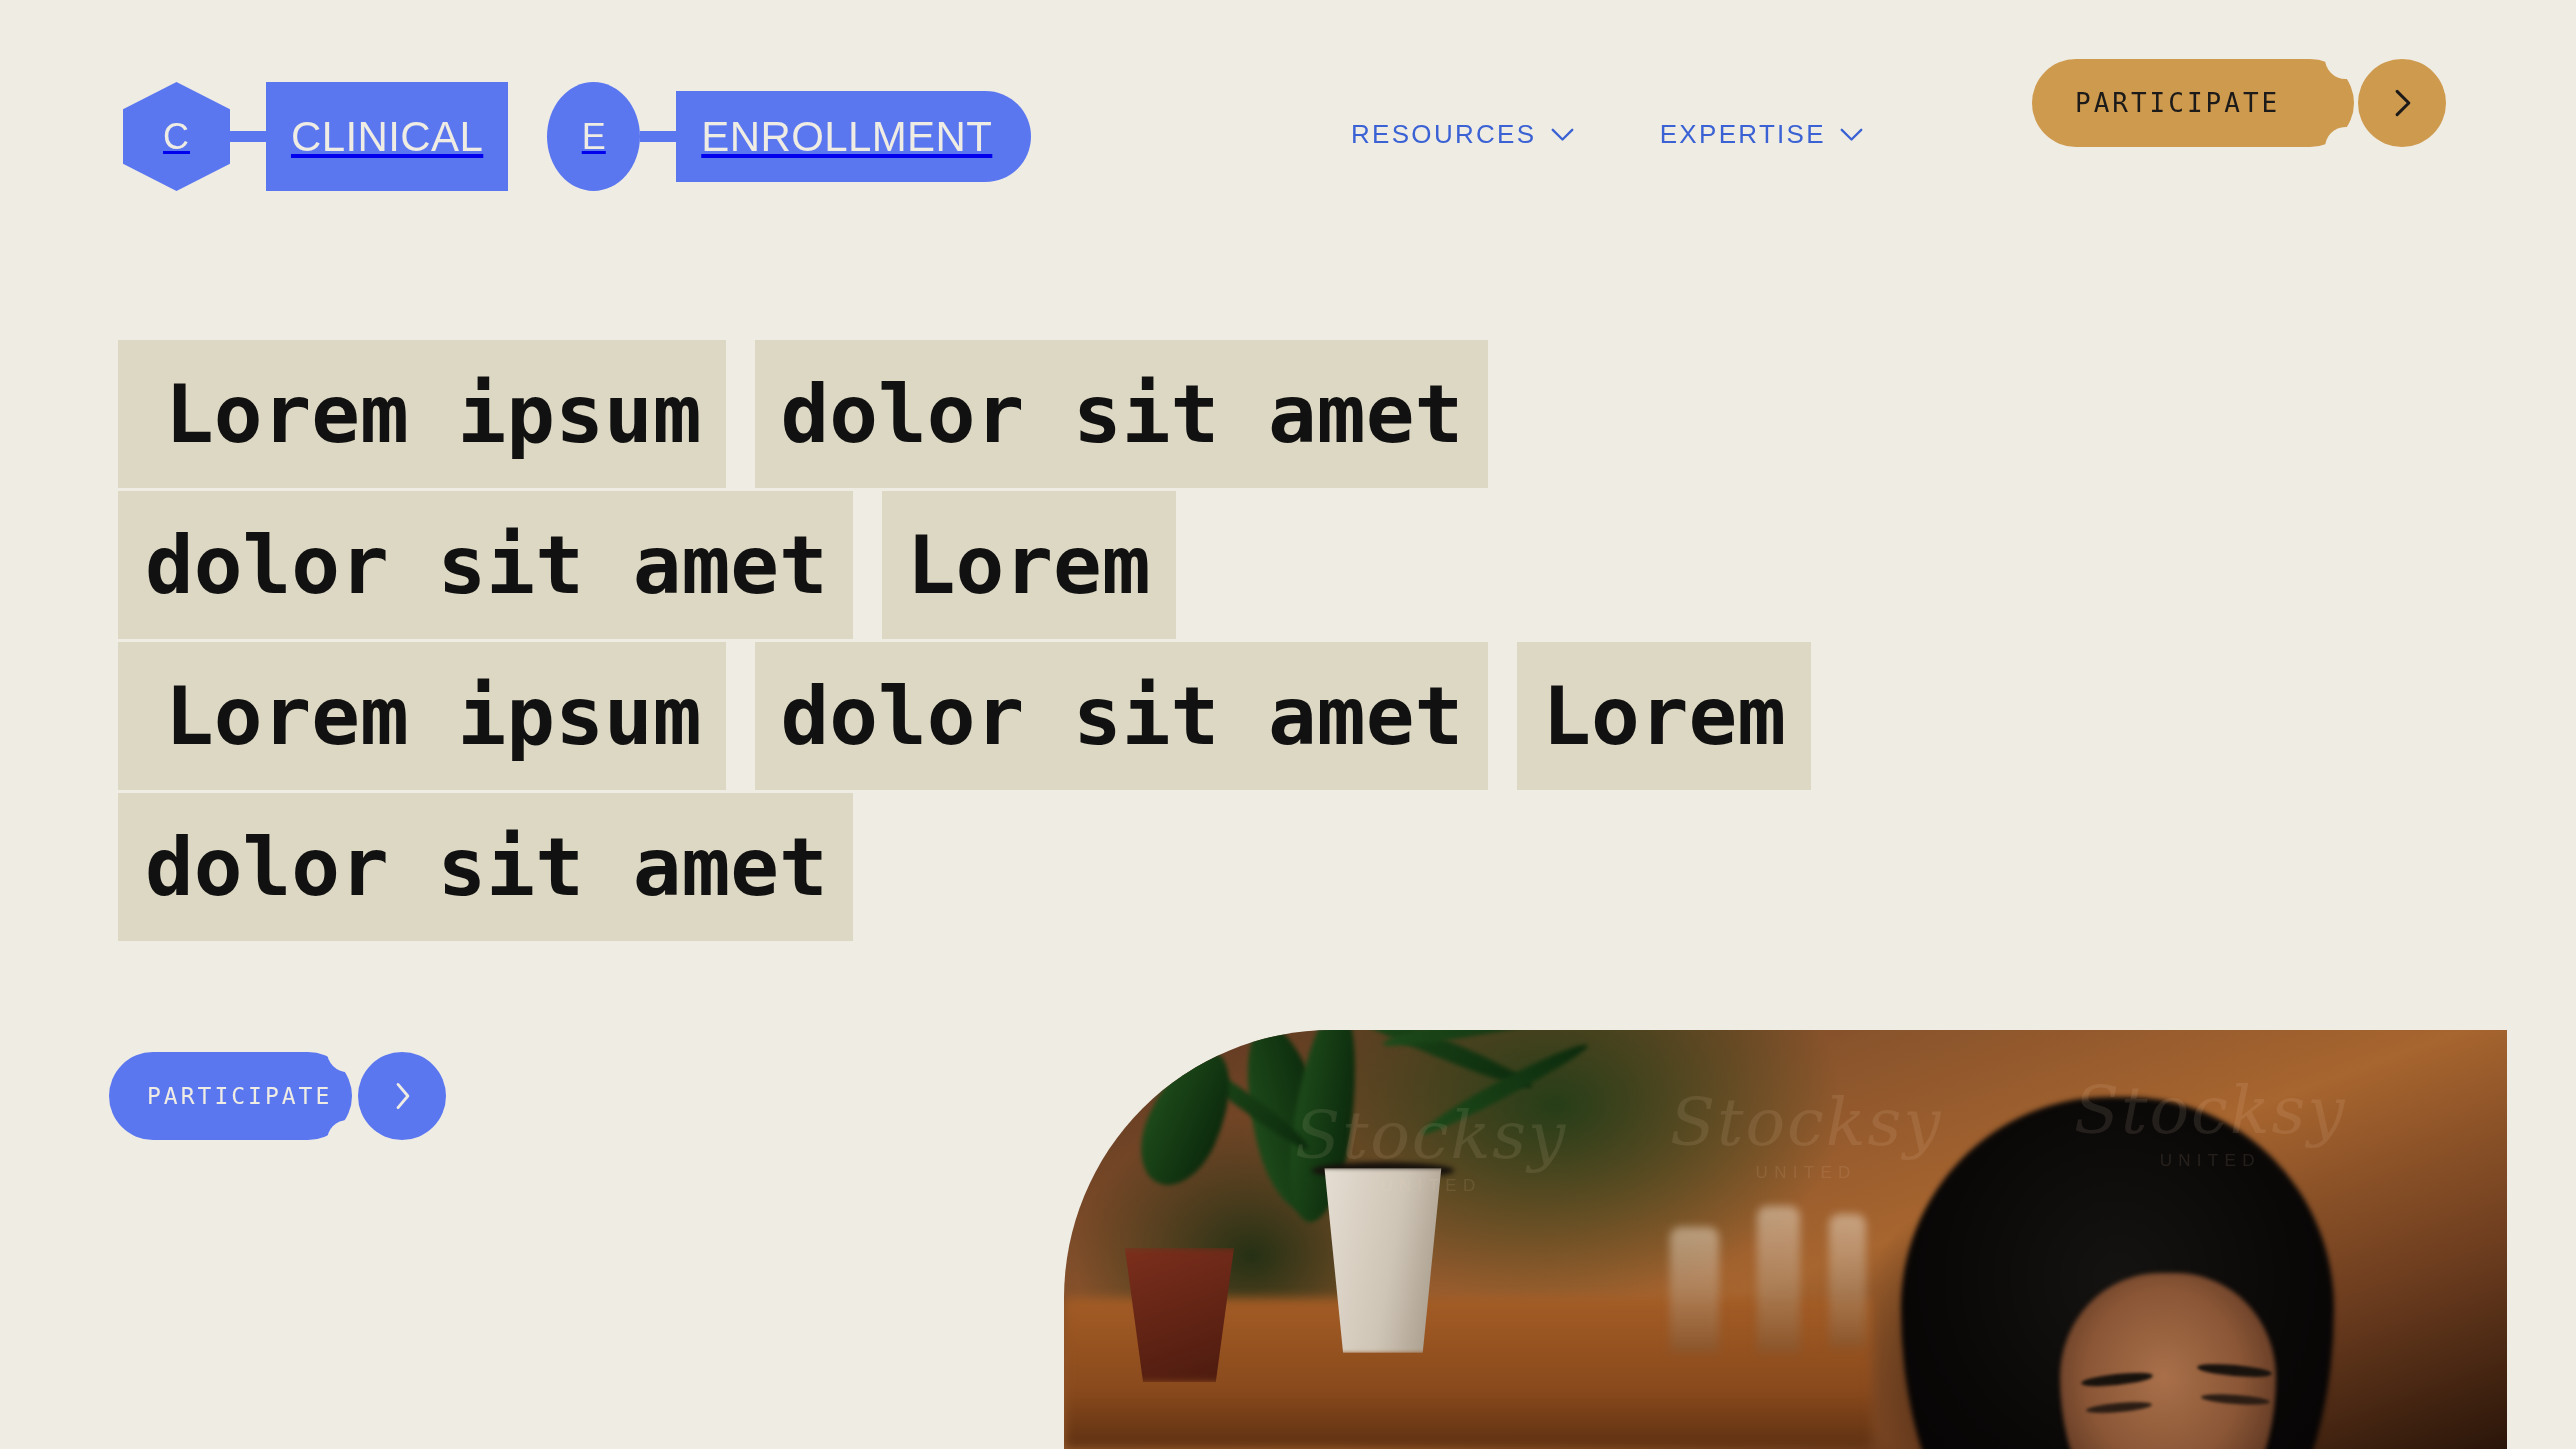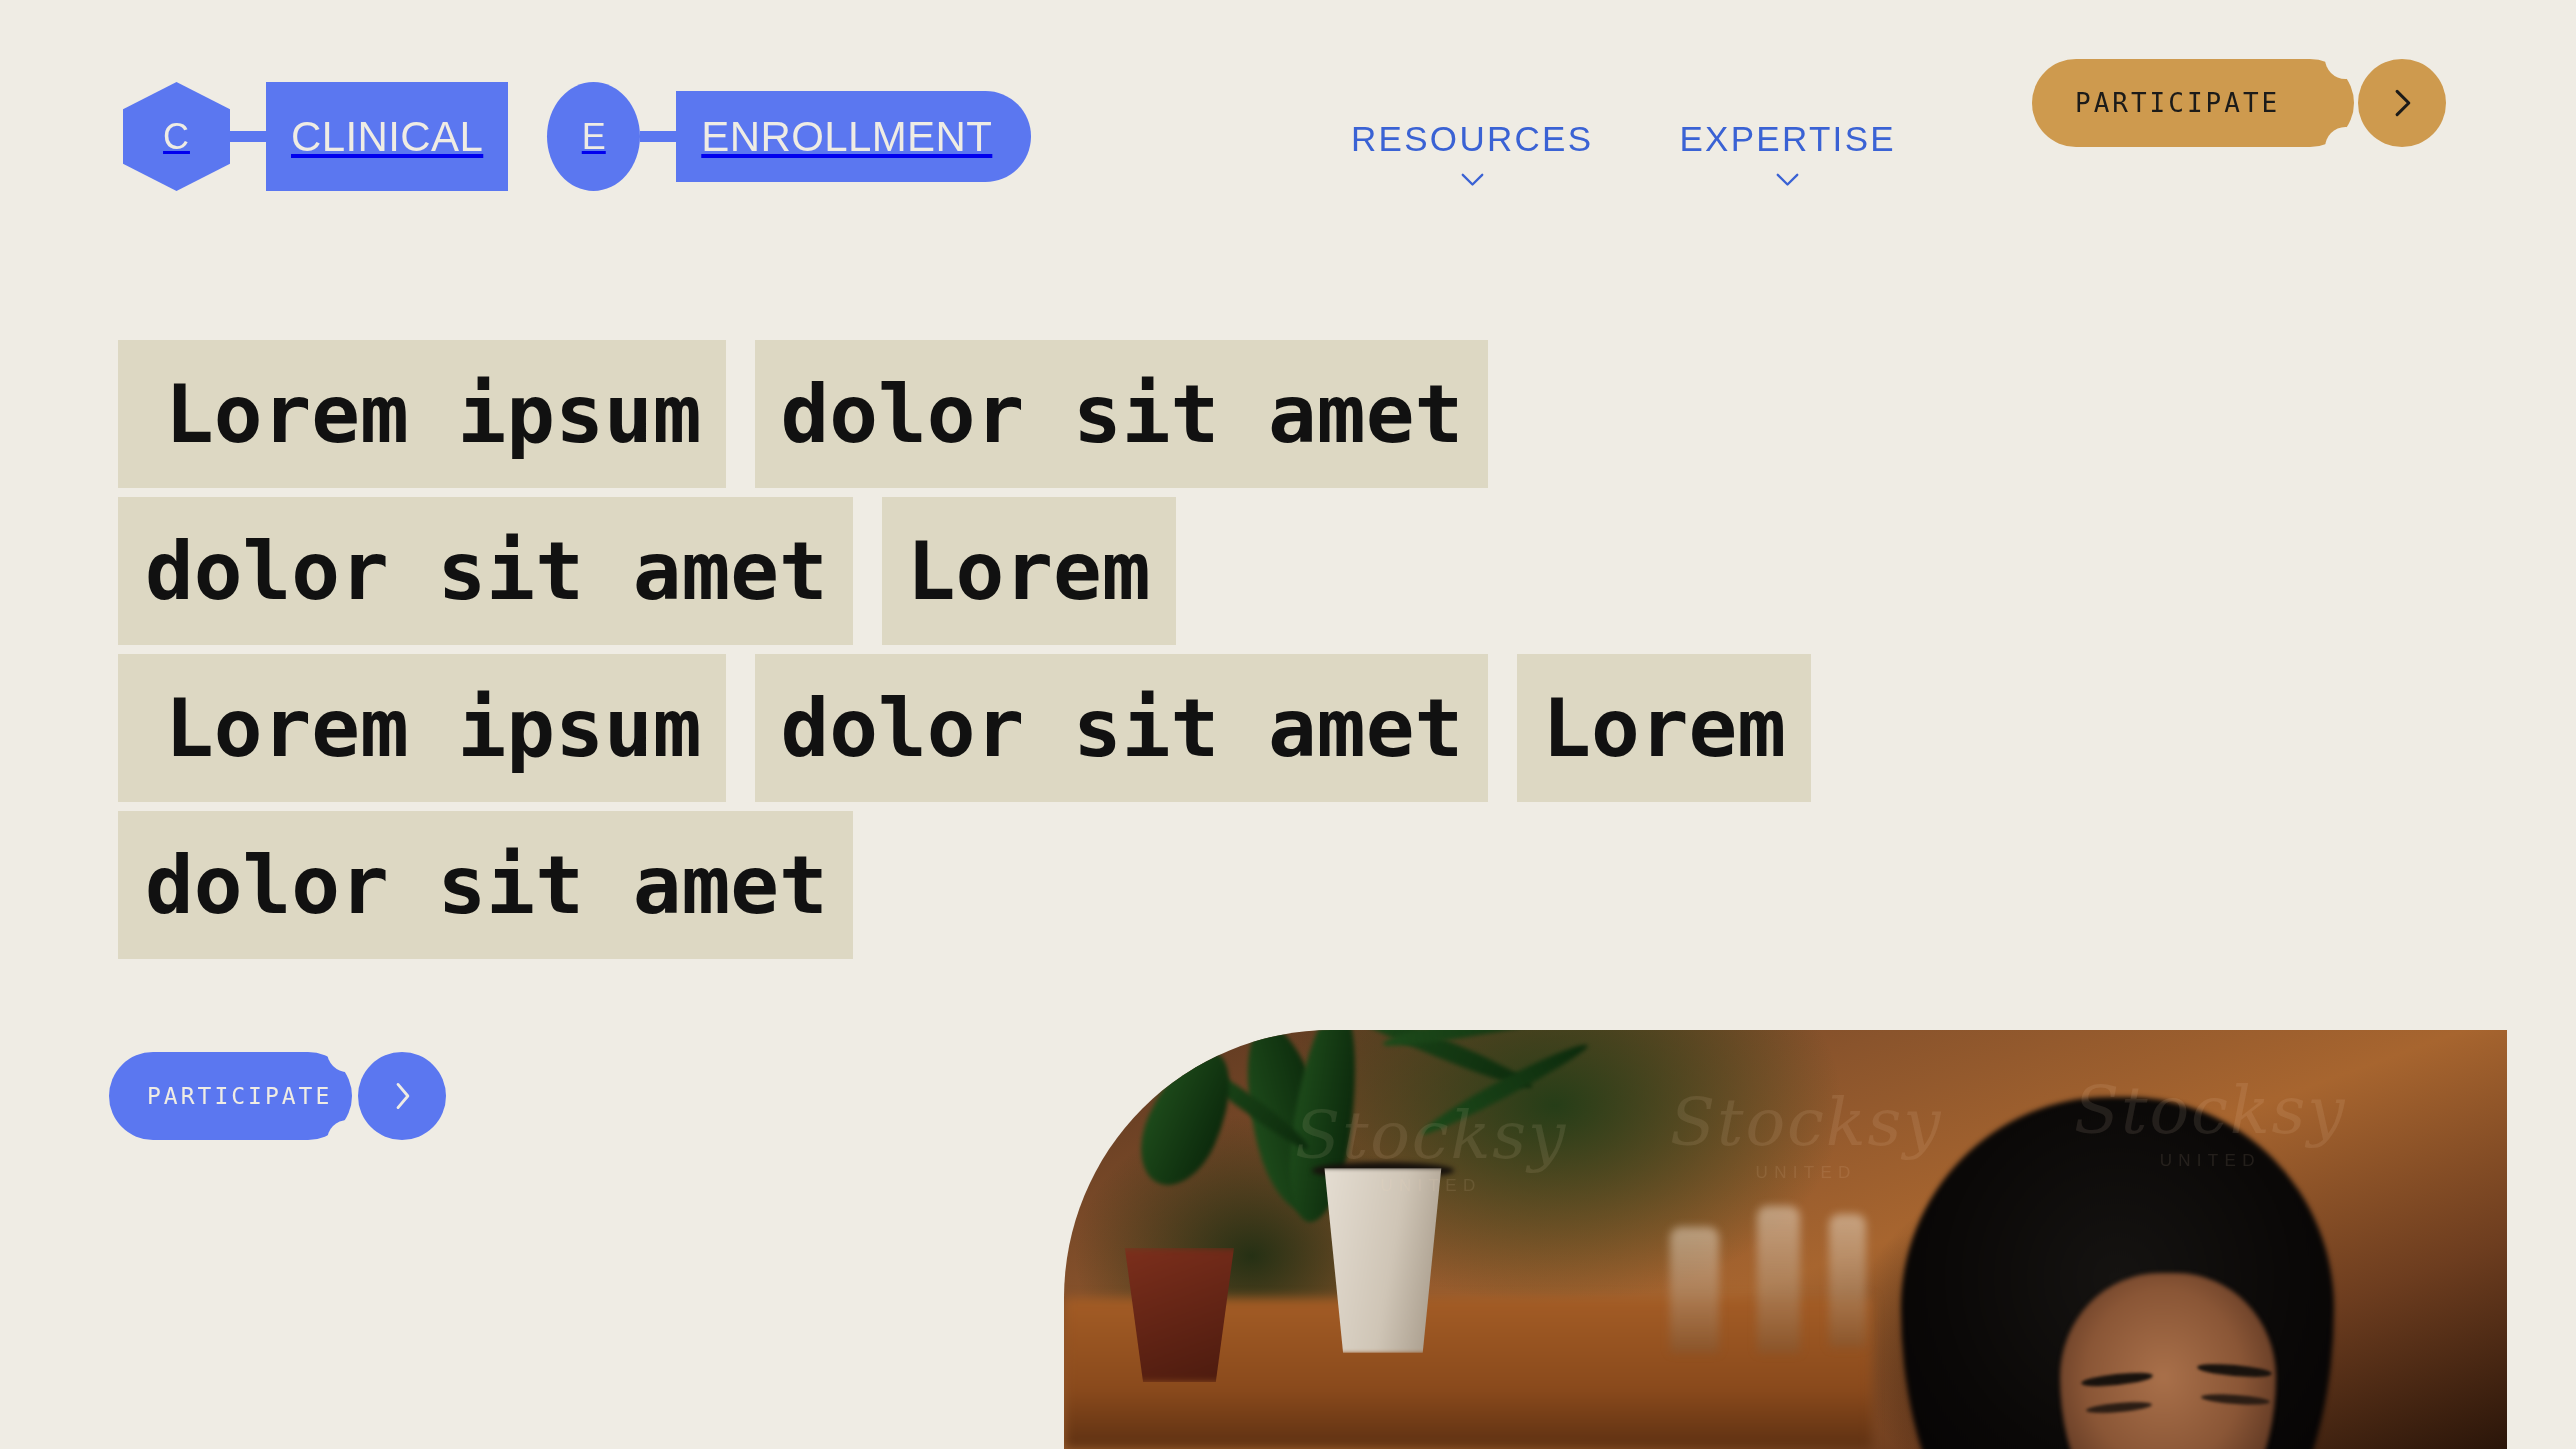"RESOURCES" .nav-item { flex-direction: column -> none; font-size: 35px -> 26px }
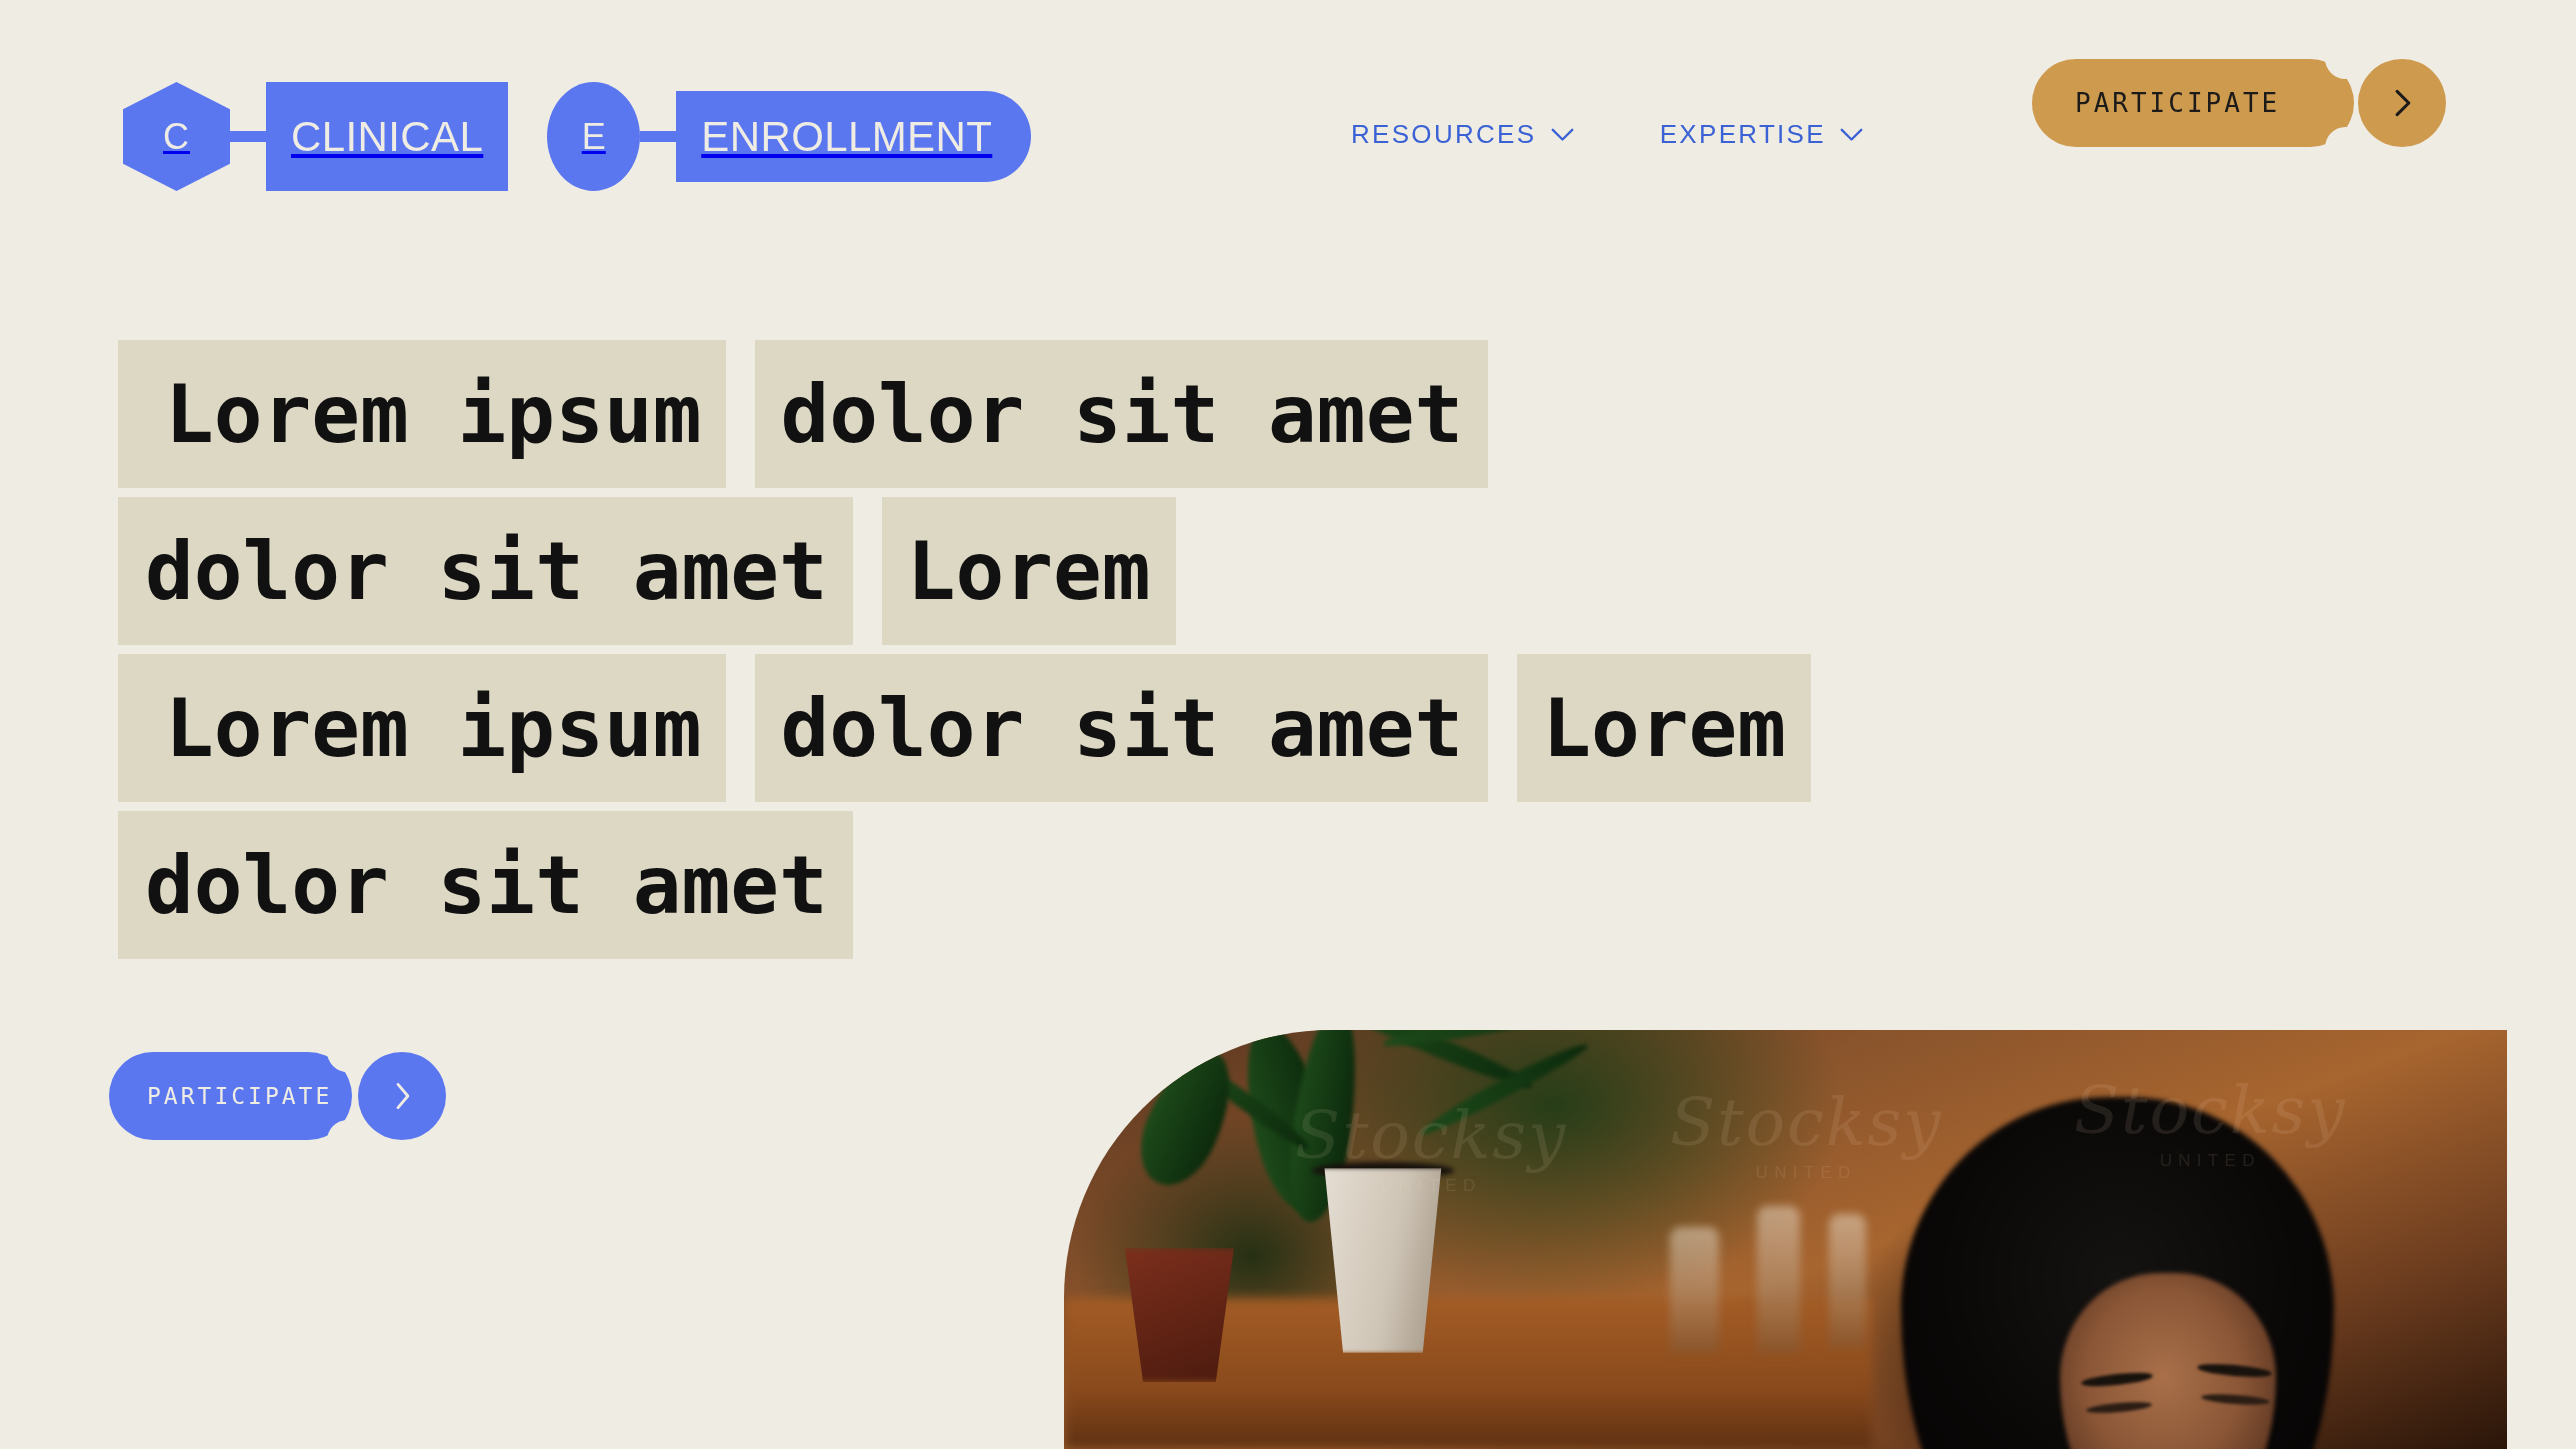"Lorem ipsum" .head-row { margin-bottom: 9px -> 3px }
